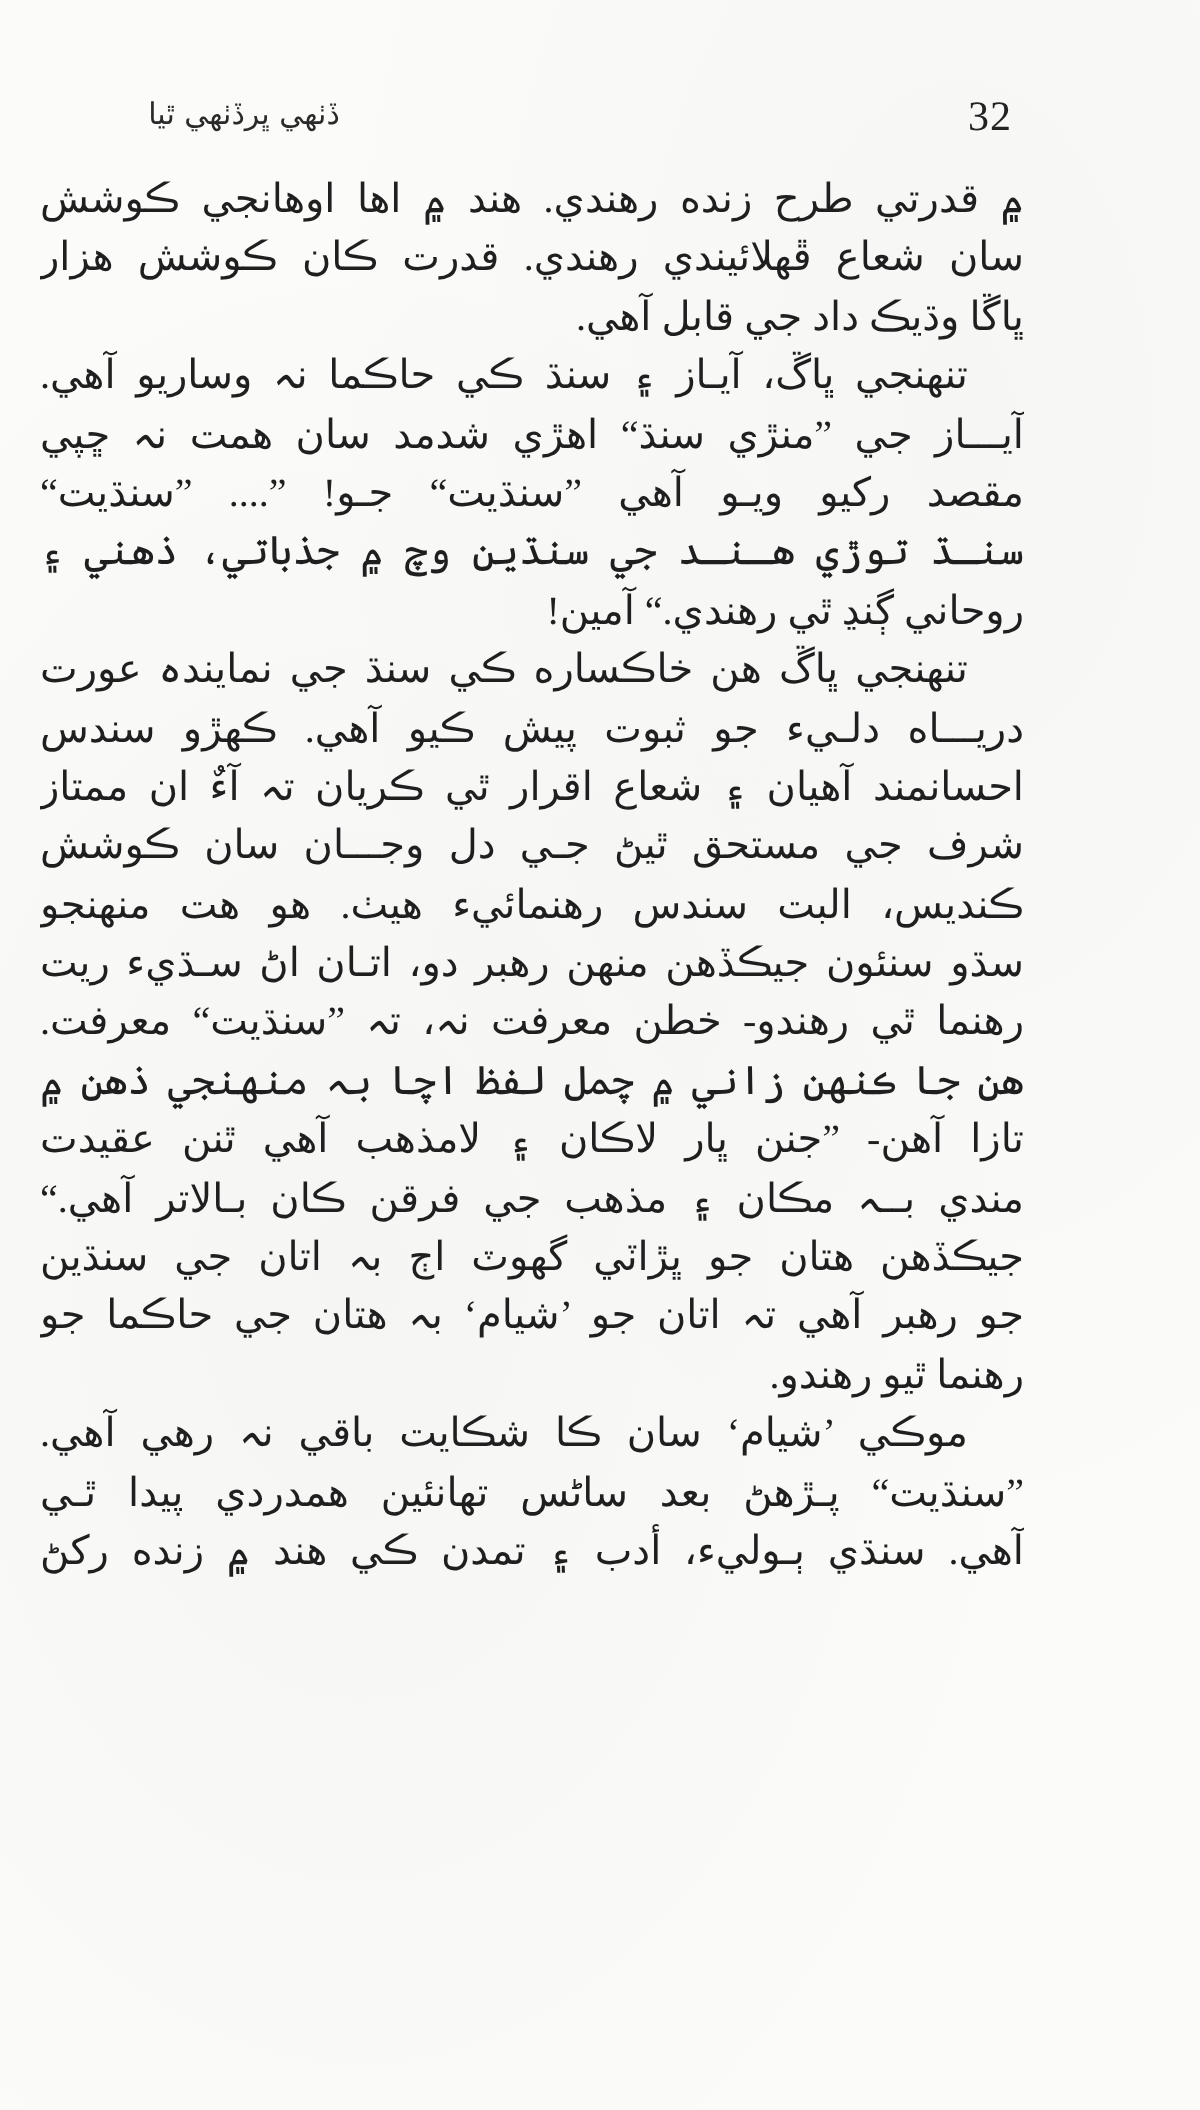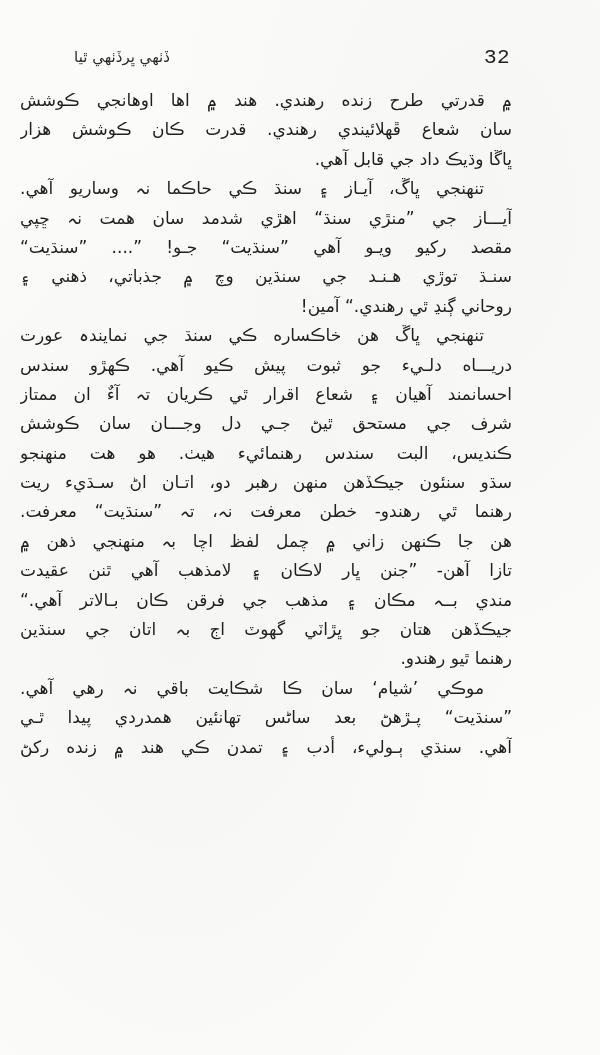"32" .page-number { font-family: Liberation Mono, monospace -> Liberation Serif, serif }
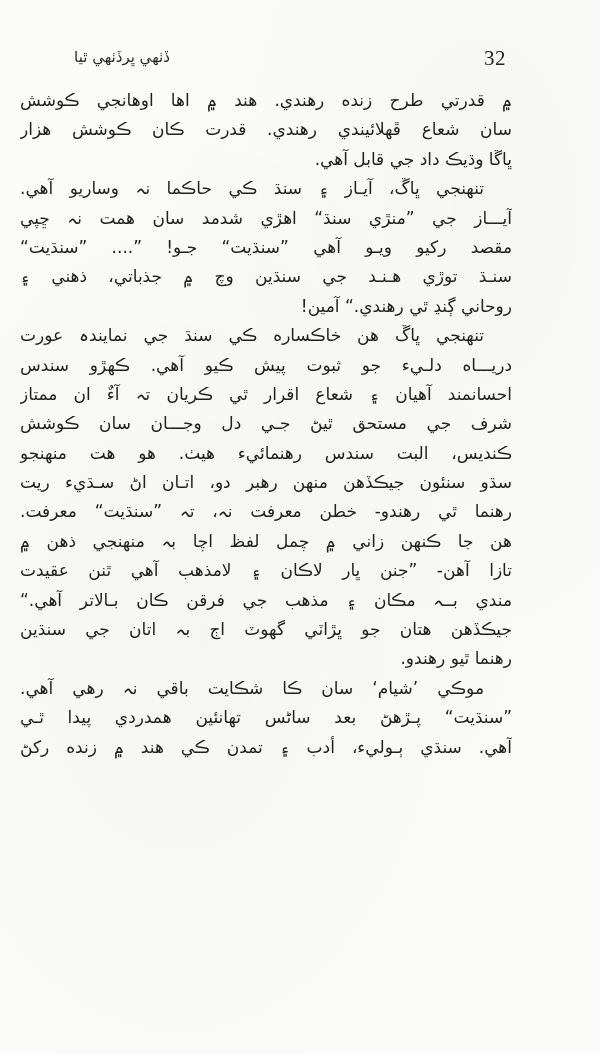"۾ قدرتي طرح زنده رهندي." .line { font-family: none -> Liberation Serif, serif; font-size: 17px -> 20px }
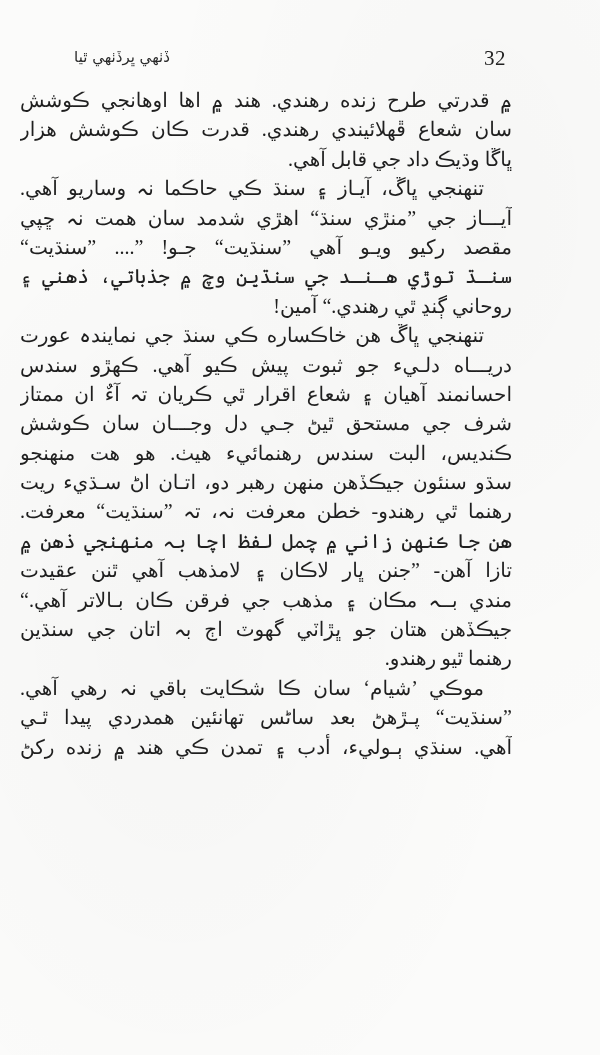"جو رهبر آهي تہ اتان" div.line { html: none -> <div>جو رهبر آهي تہ اتان جو ’شيام‘ بہ هتان جي حاڪما جو</div> }
